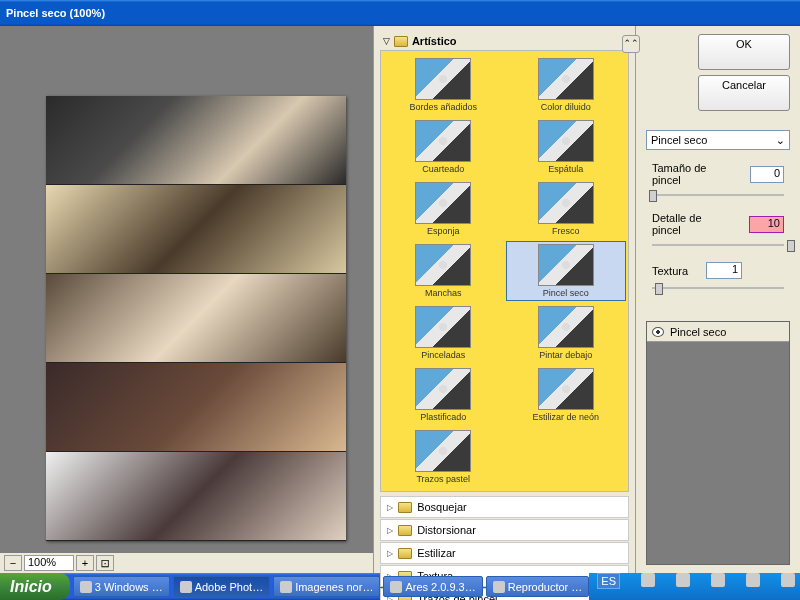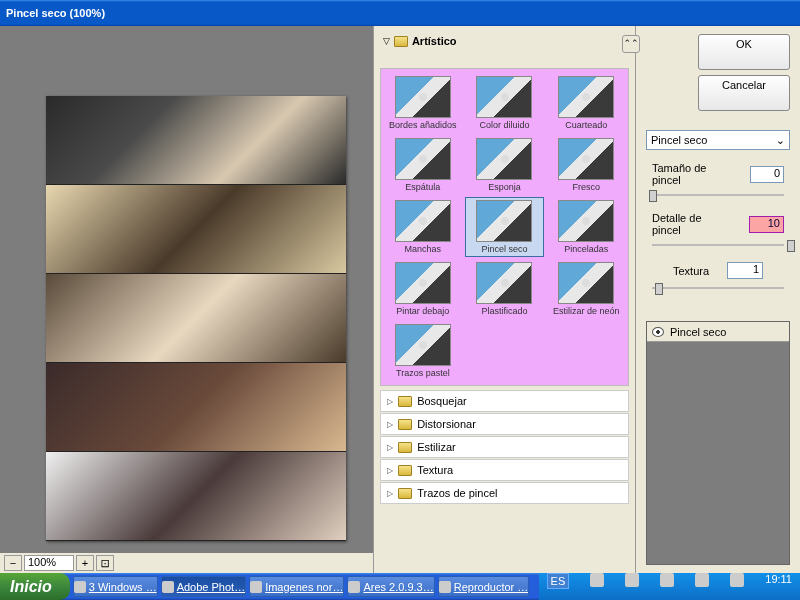"Bordes añadidos" .filter-grid { background: #f0abfc -> #fde047; grid-template-columns: repeat(3, 1fr) -> repeat(2, 1fr); margin-top: 18px -> none }
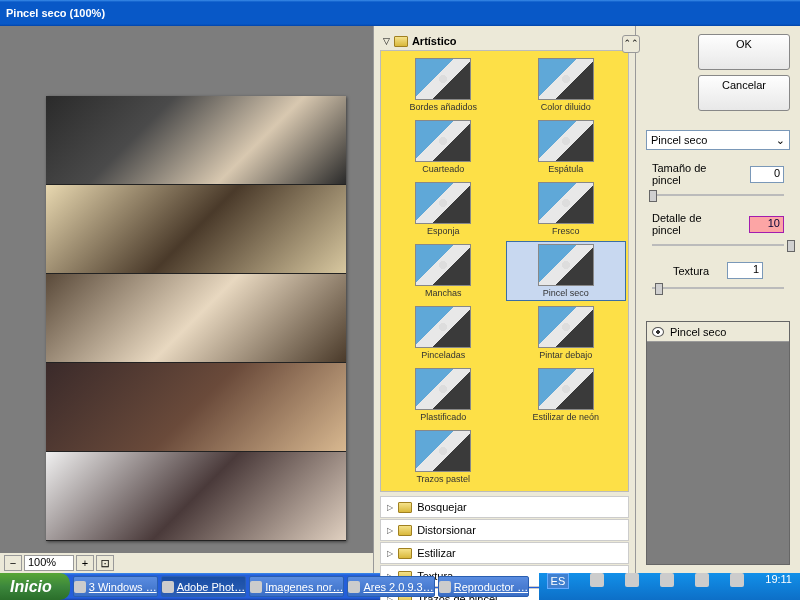"Tamaño de pincel" .param-row { justify-content: center -> flex-start }
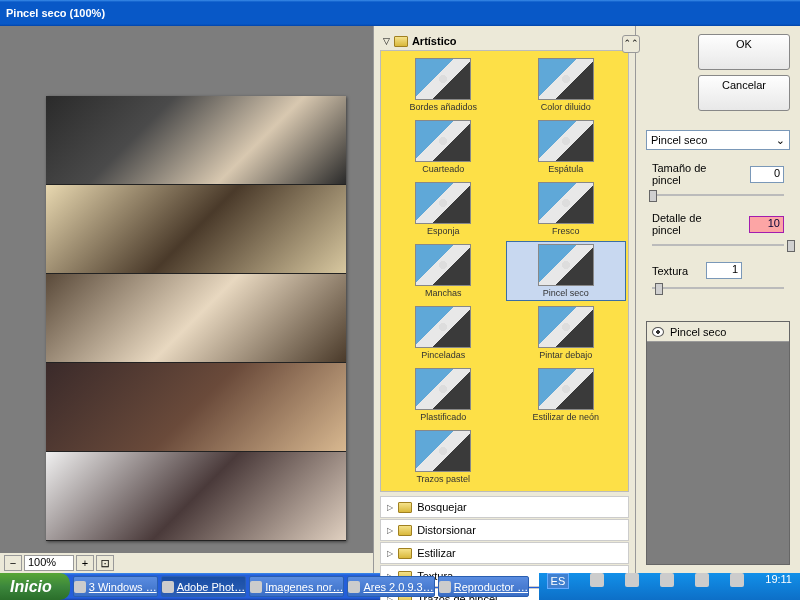"3 Windows …" .task-item { padding: 0 0 -> 0 6px; text-decoration: underline -> none }
